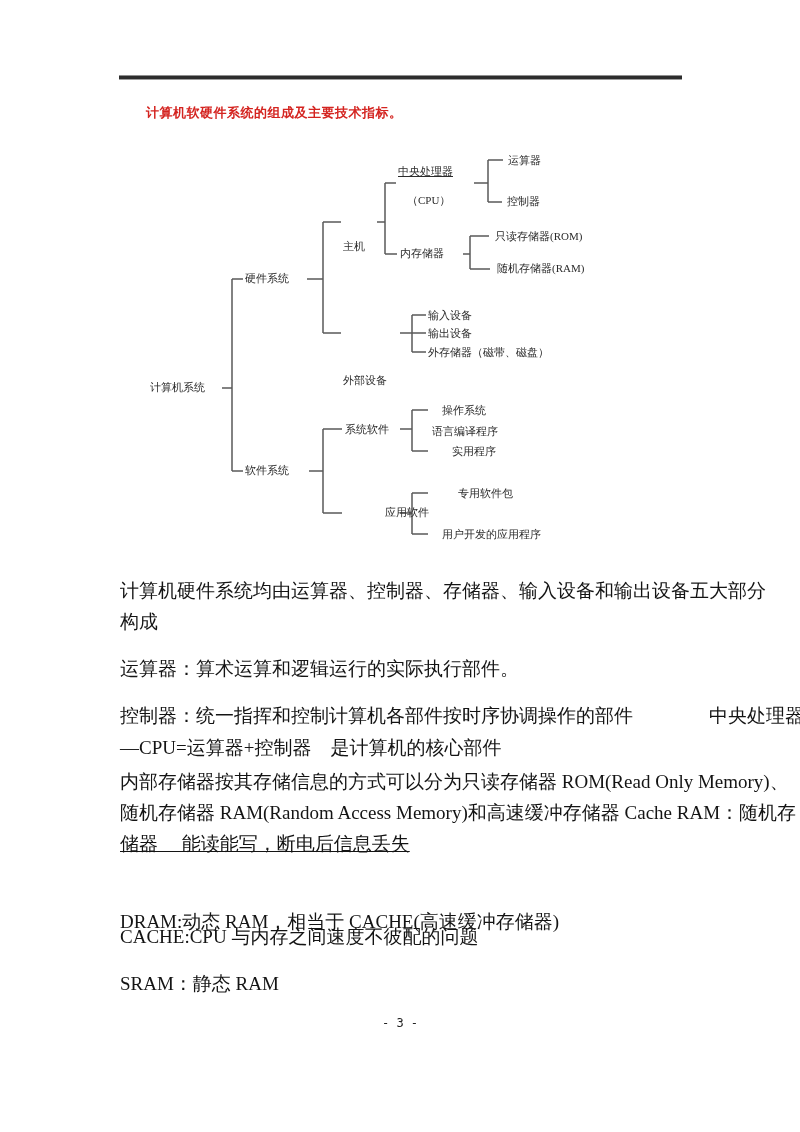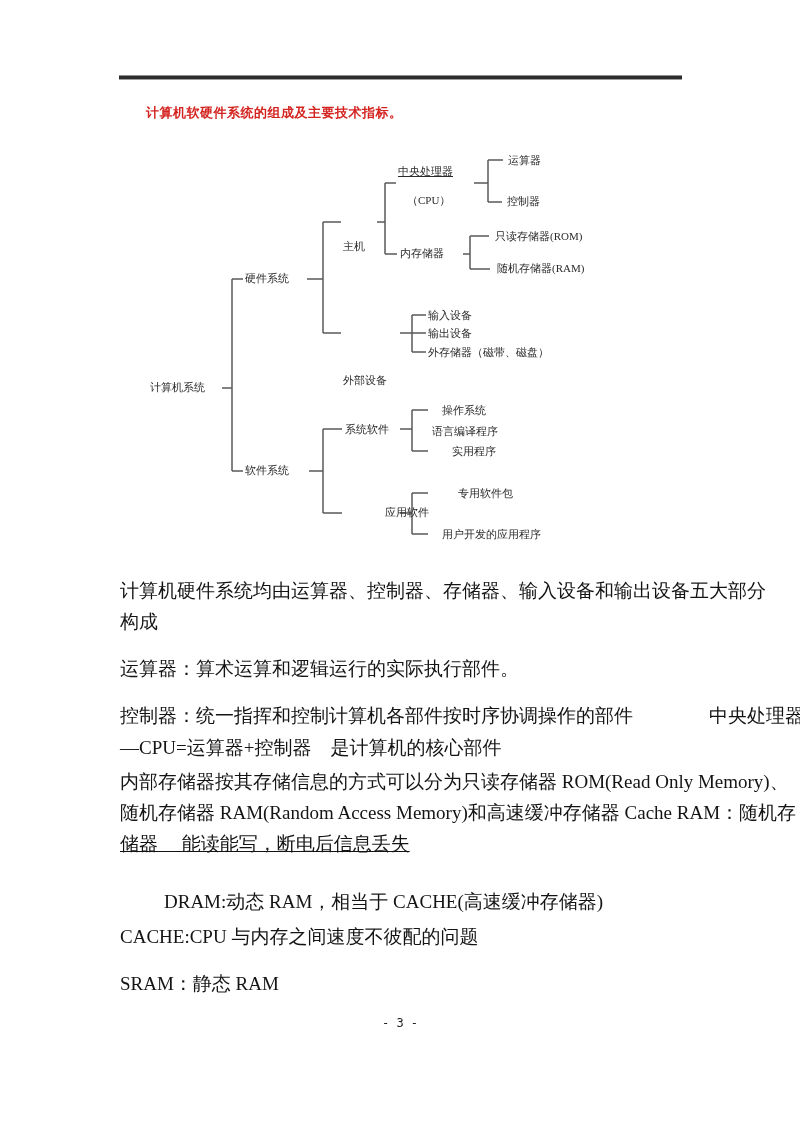"DRAM:动态 RAM，相当于 CACHE(高速缓冲存储器)" div.bline { margin-left: 44px -> none; top: 892px -> 912px }
